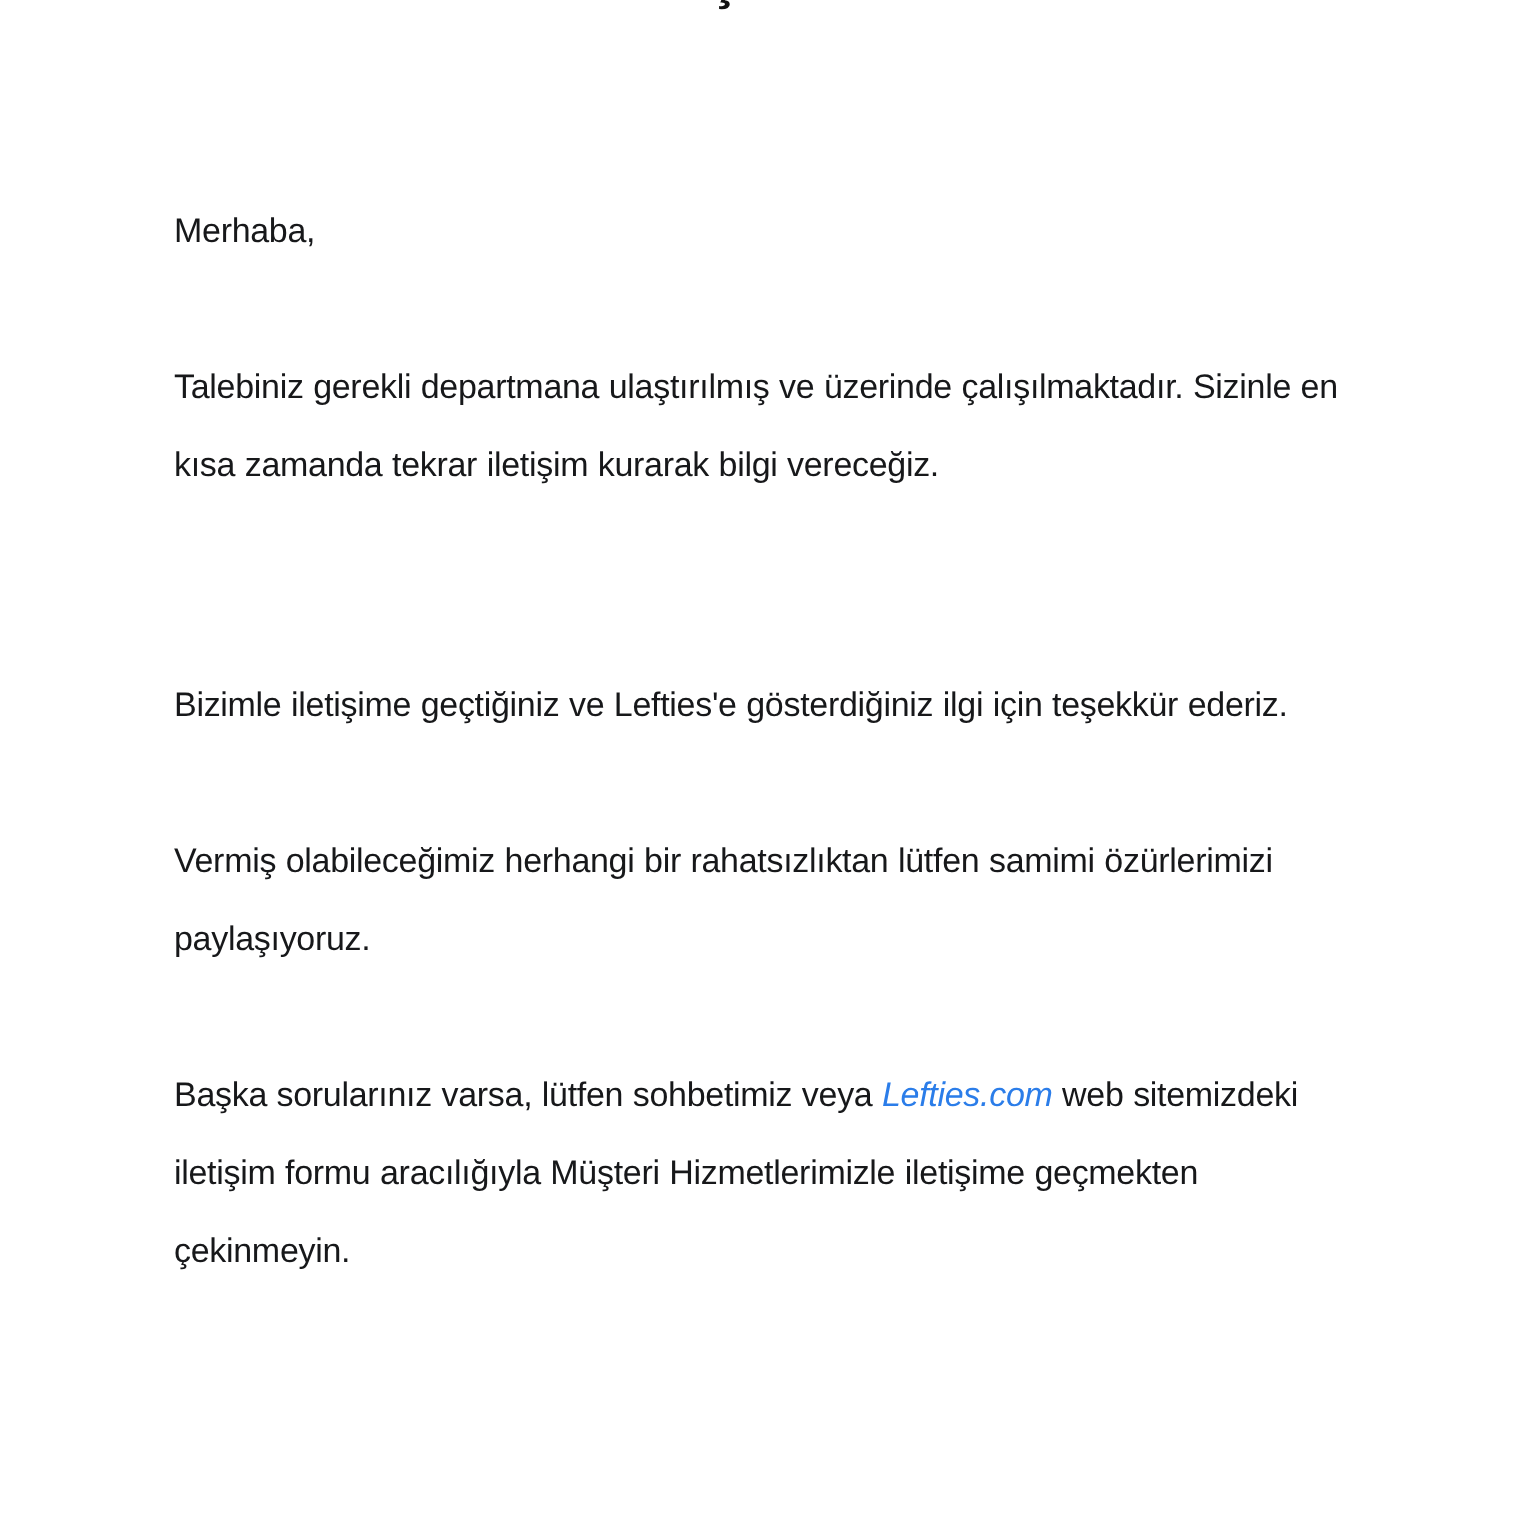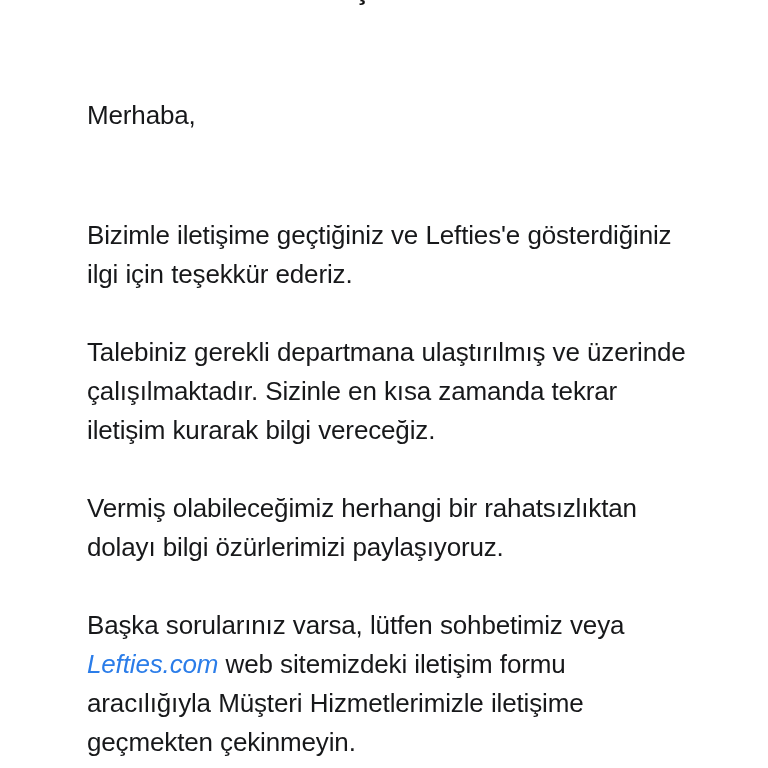"Merhaba," .para { font-size: 26px -> 17px }
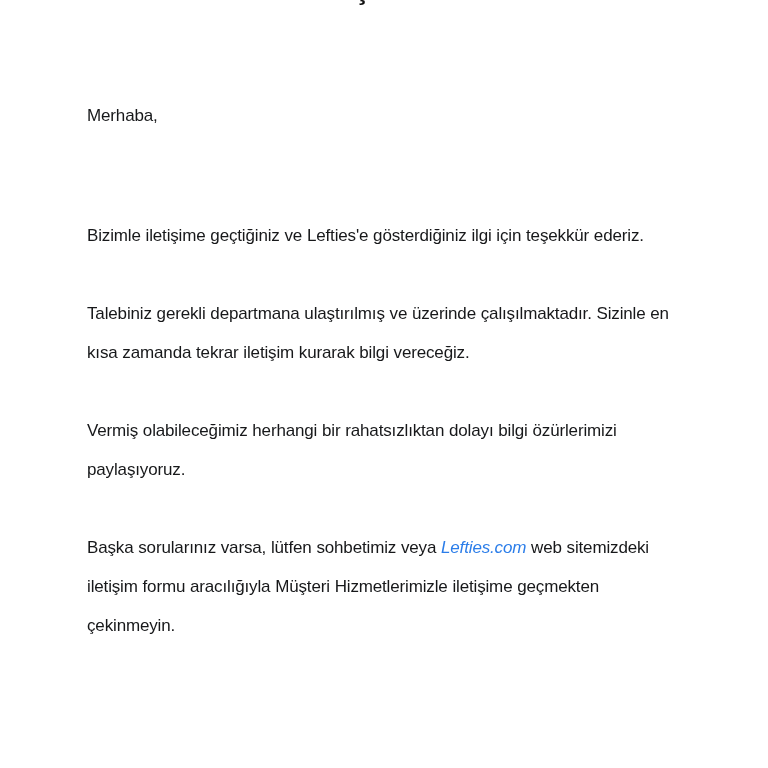"Bizimle iletişime geçtiğiniz ve" p.para { order: before "Talebiniz gerekli departmana" -> after "Talebiniz gerekli departmana" }
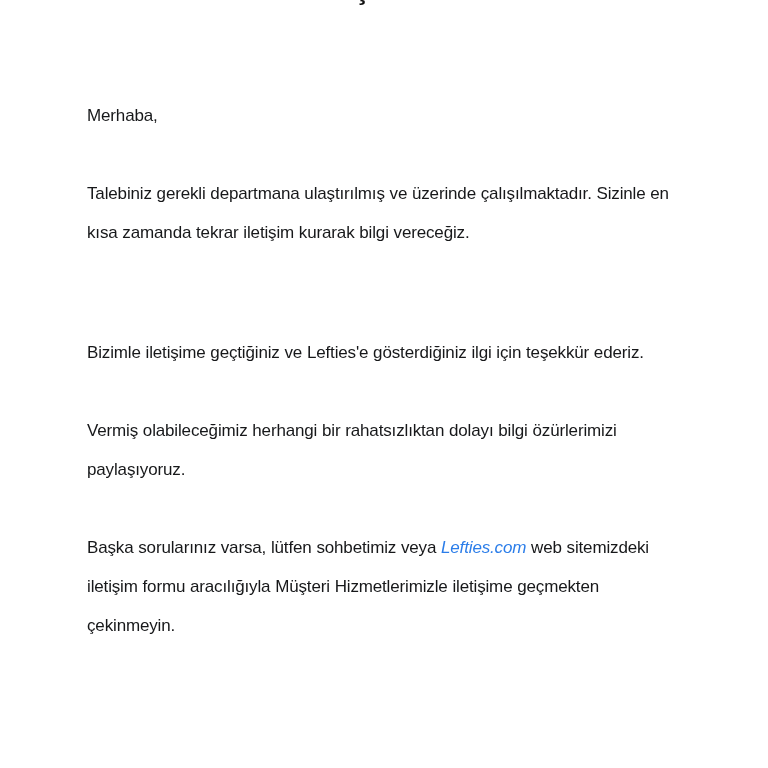"Vermiş olabileceğimiz herhangi bir" p.para { text: dolayı bilgi -> lütfen samimi }
